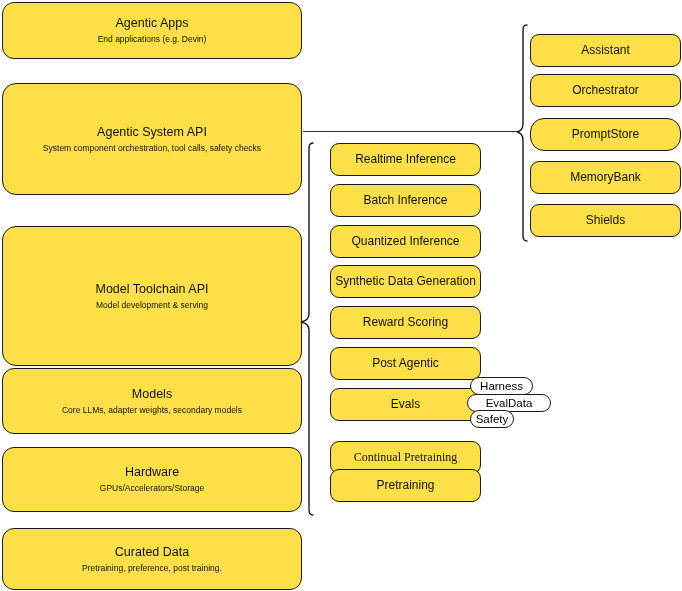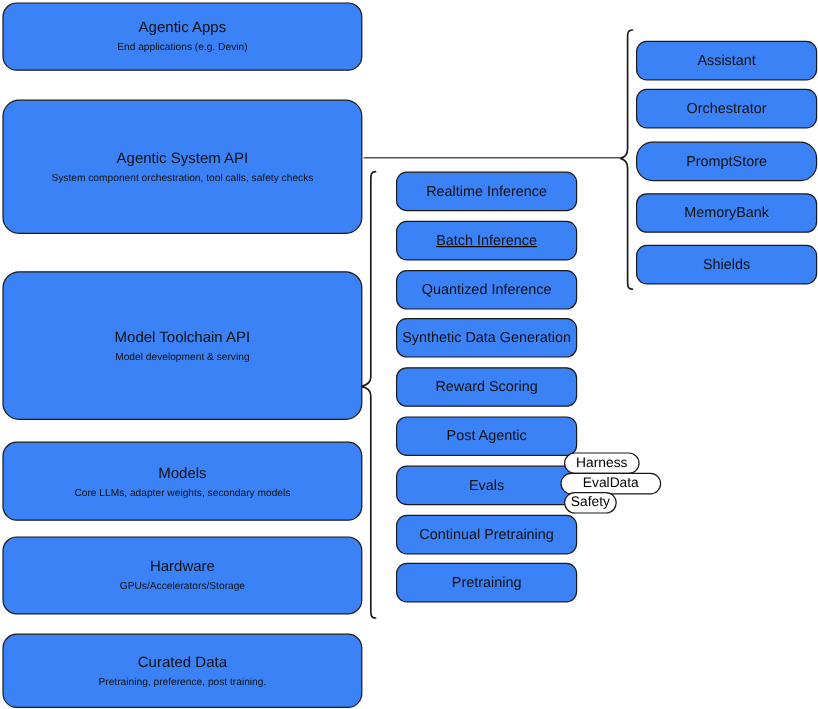"Agentic Apps" .node { background: #3b82f6 -> #fde047 }
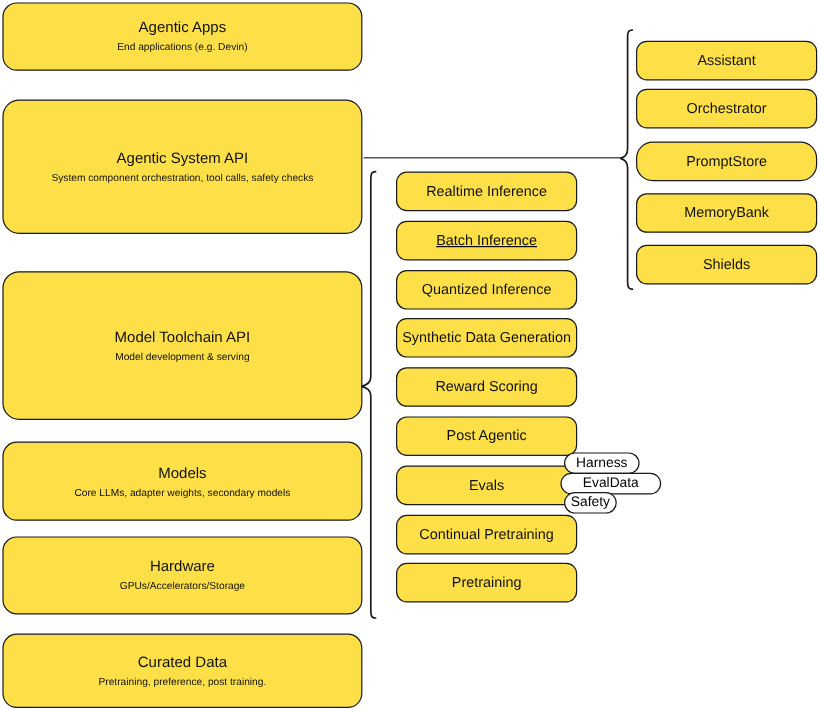"Batch Inference" div.node { text-decoration: underline -> none }
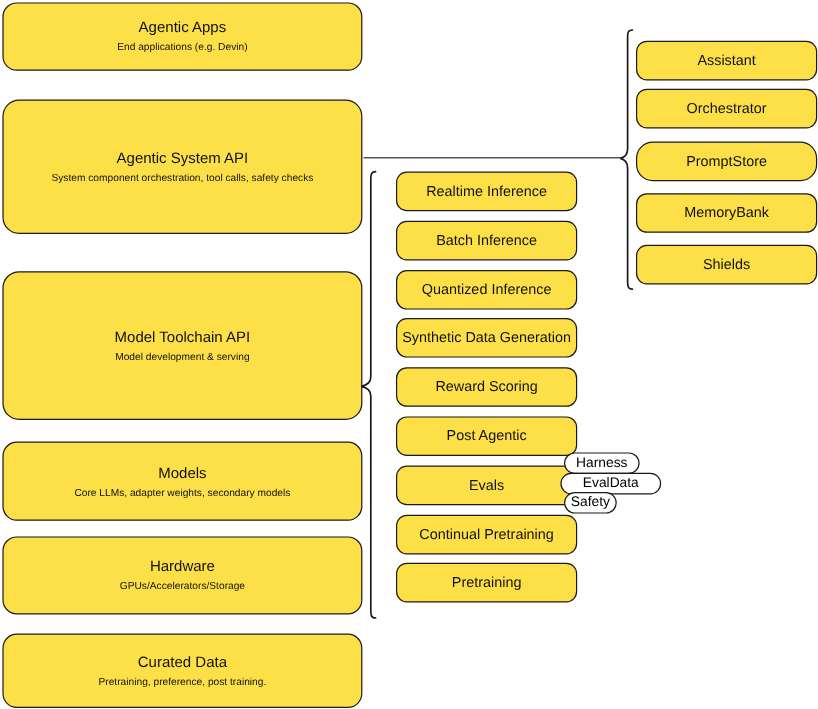"Model Toolchain API" div.node { height: 124px -> 140px }
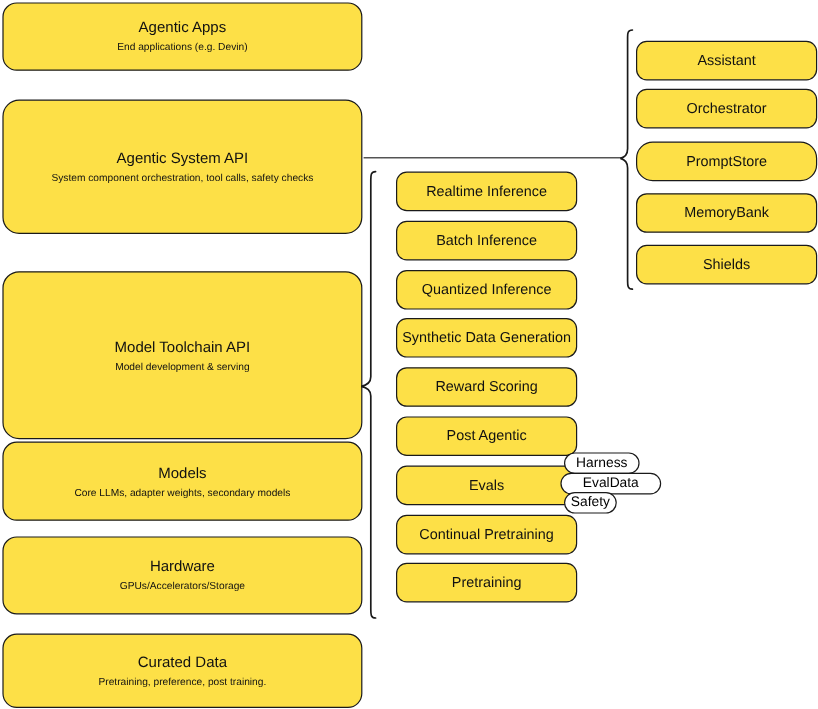"Continual Pretraining" div.node { font-family: none -> Liberation Serif, serif; top: 429px -> 441px }
